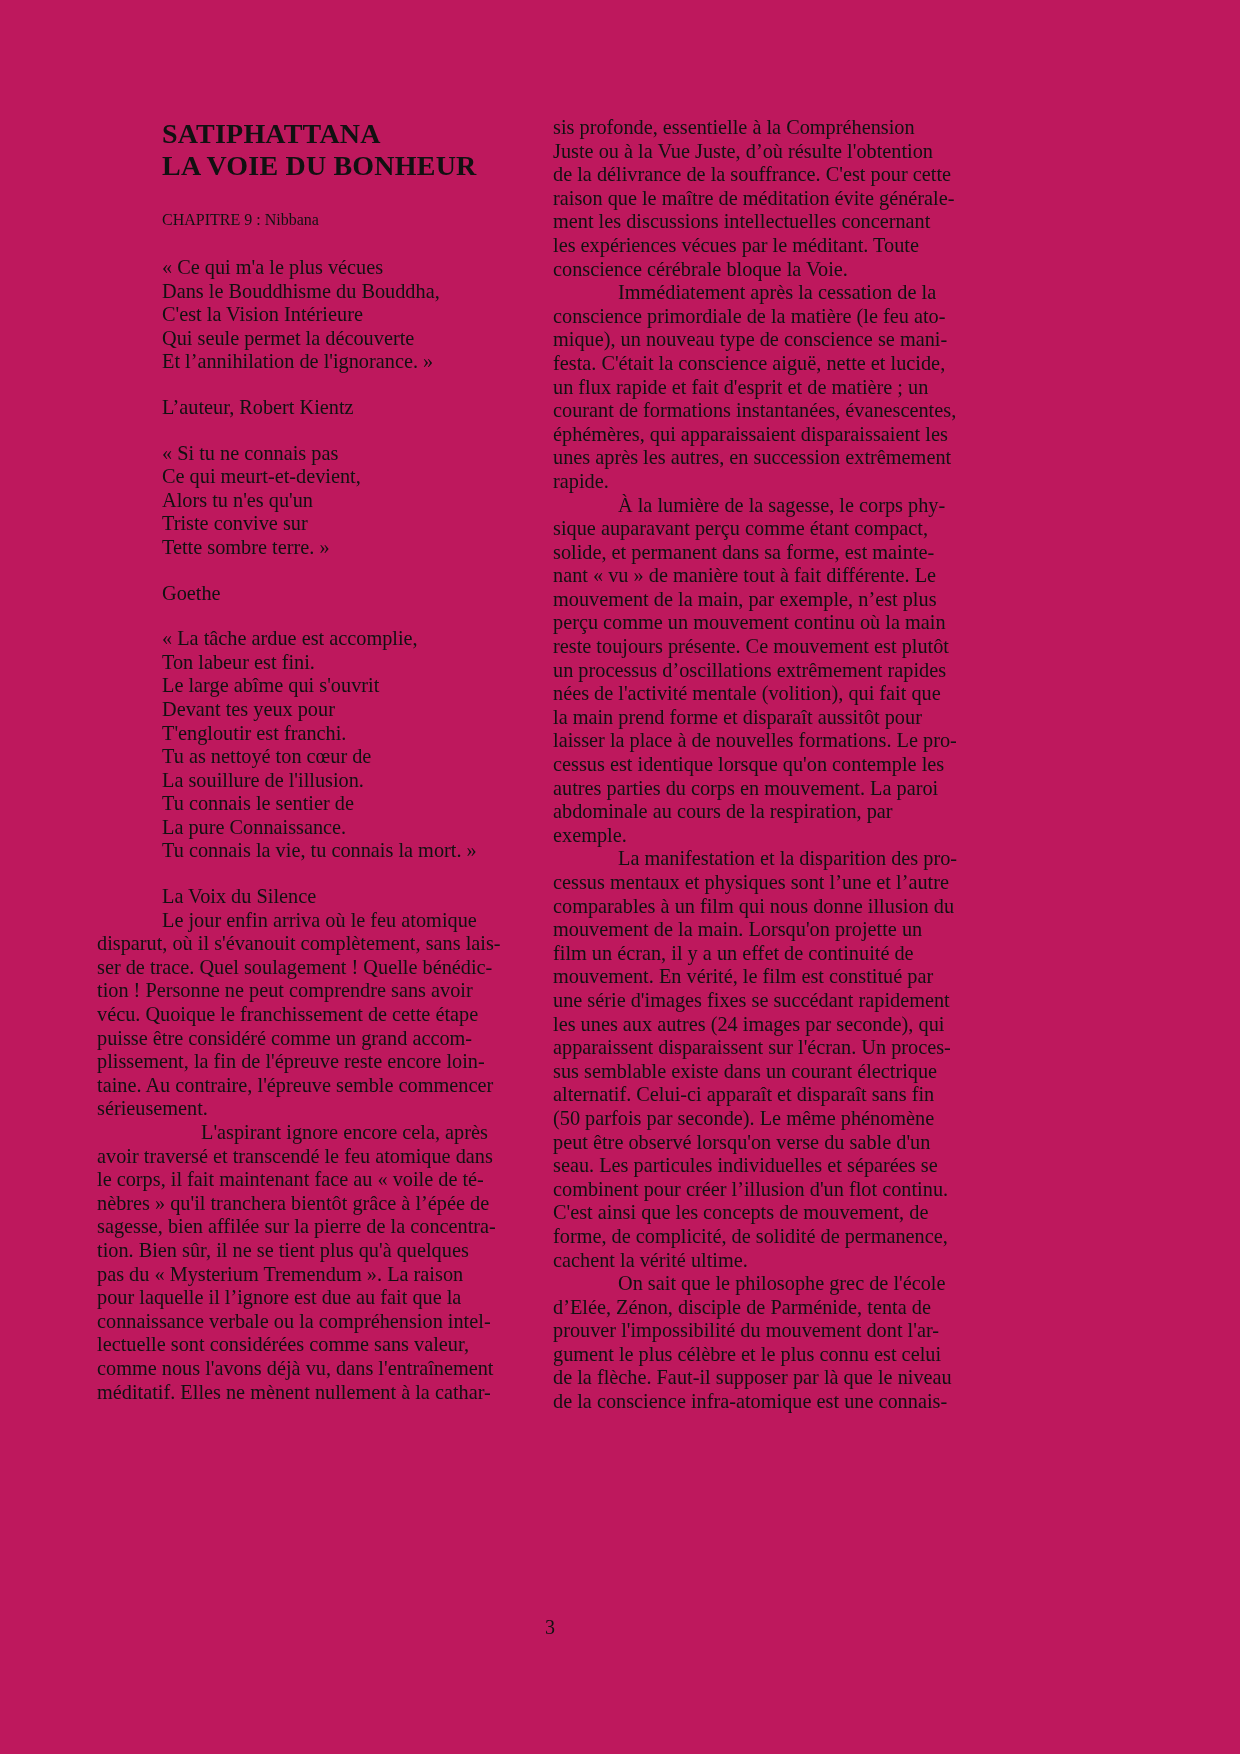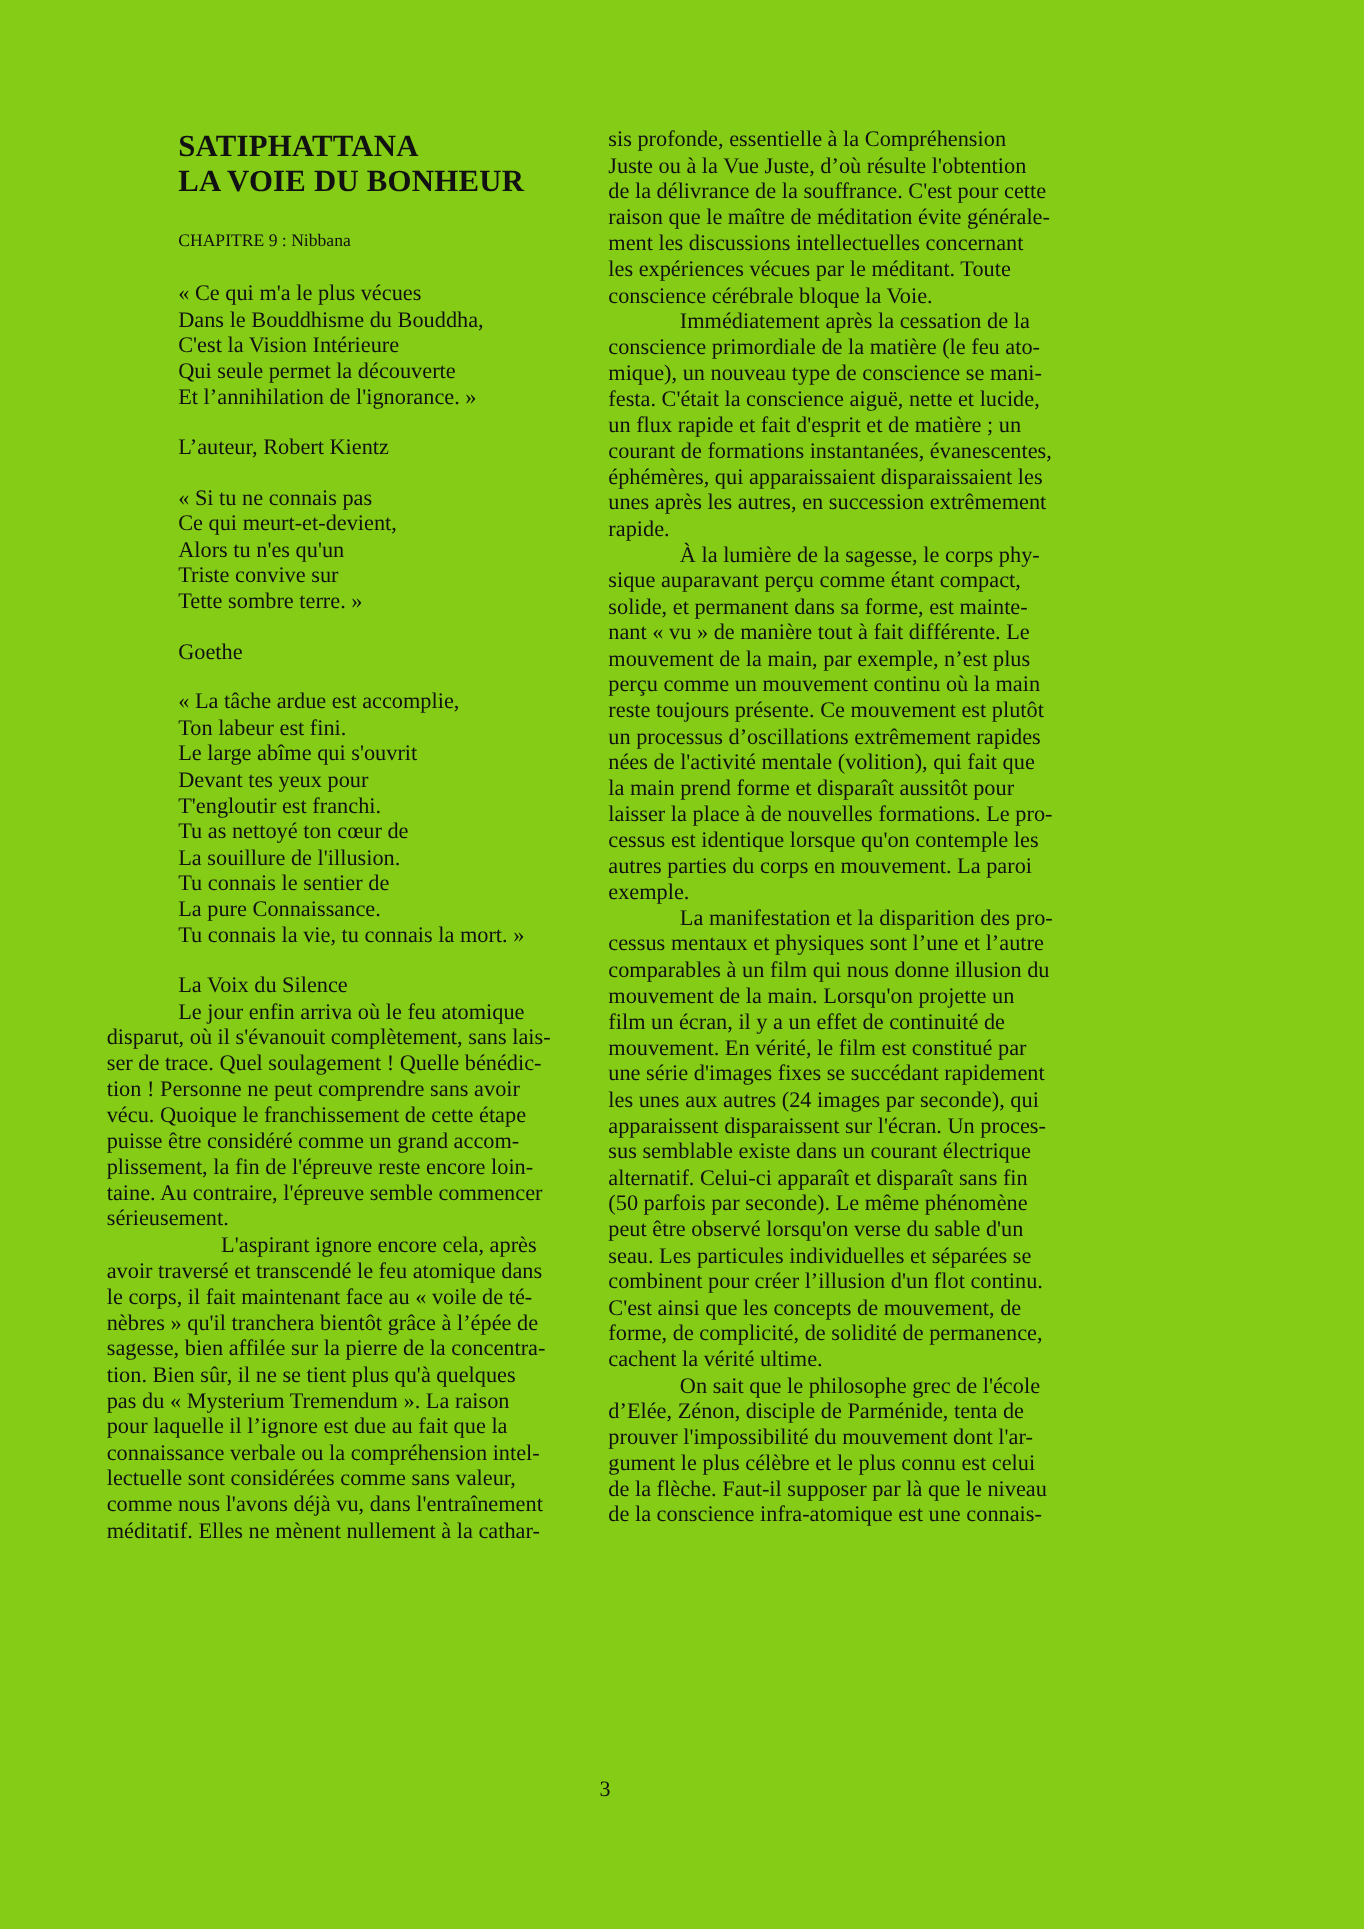"SATIPHATTANA" .page { background: #84cc16 -> #be185d }
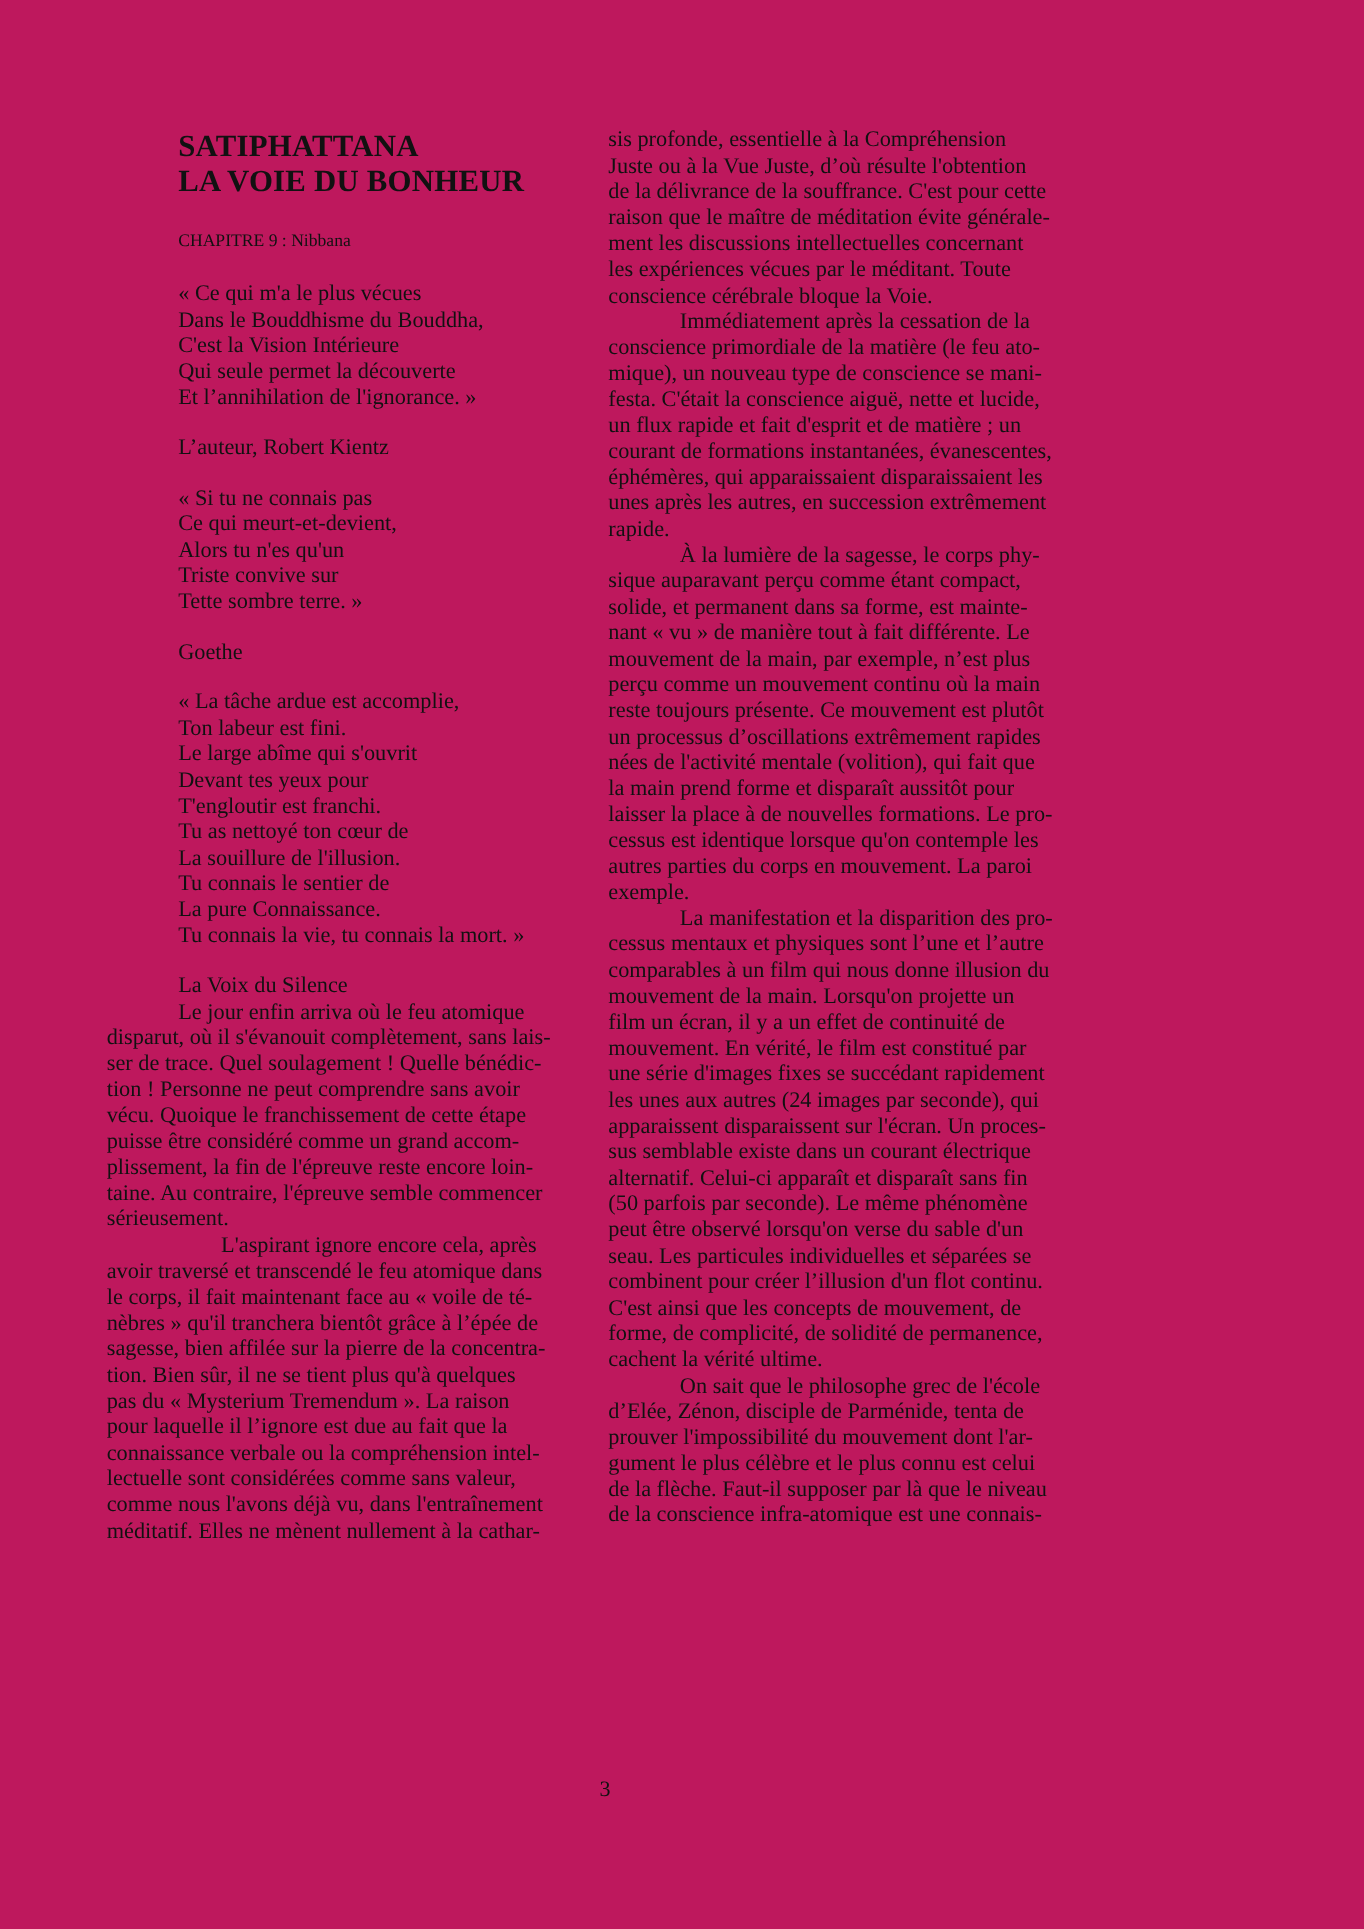"abdominale au cours de la" span.pline { html: none -> <span>abdominale au cours de la respiration, par</span> }
